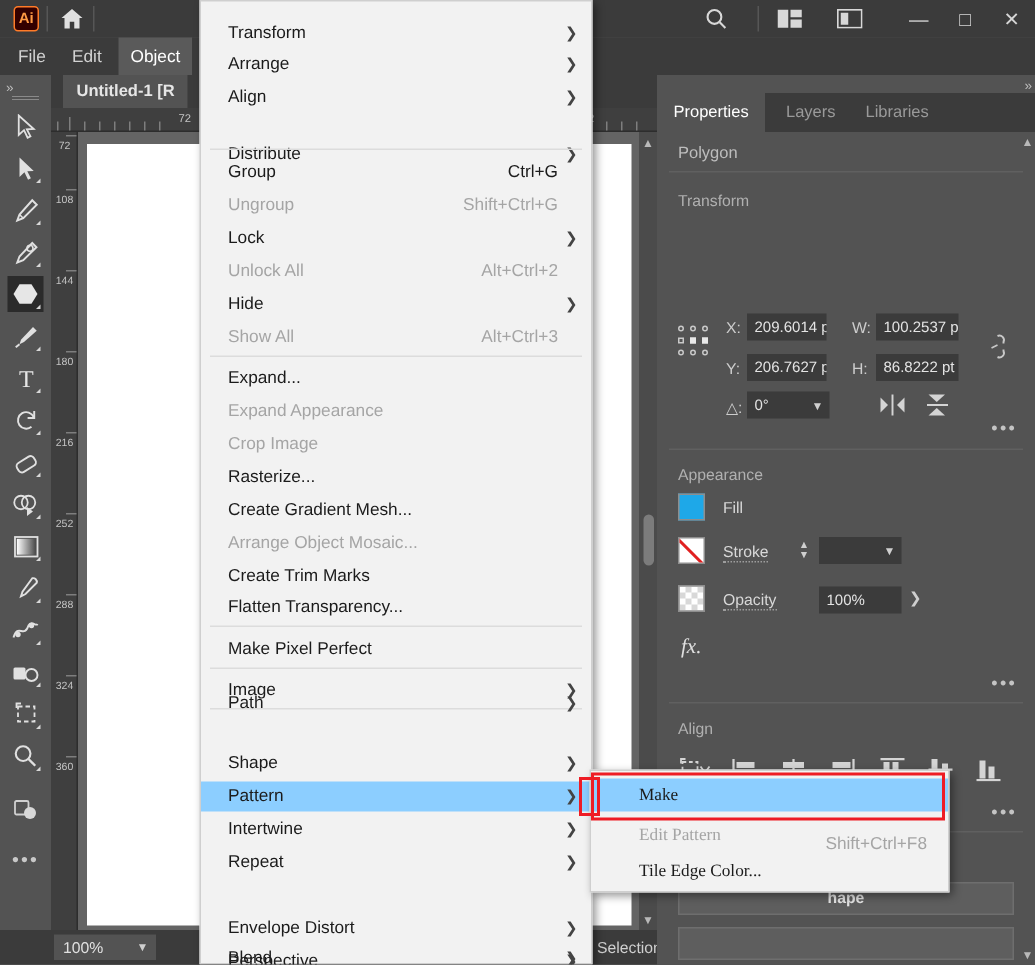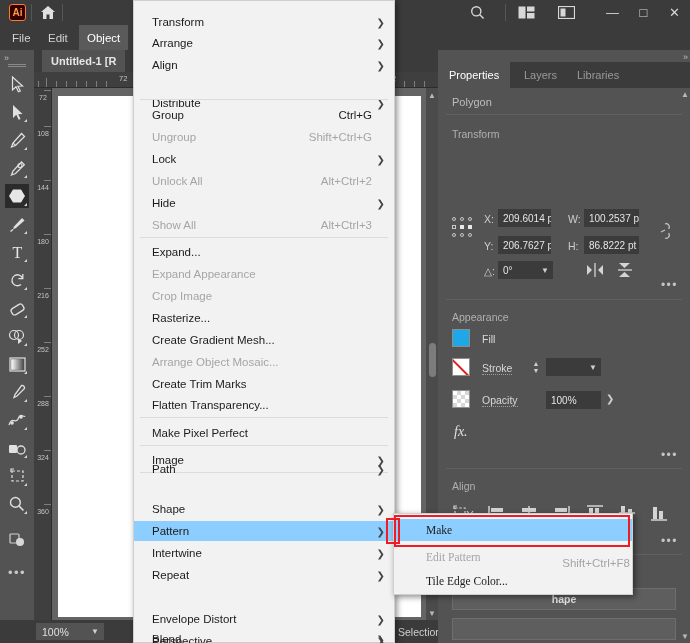"Shift+Ctrl+F8" .smi .acc { right: 2px -> 14px }
